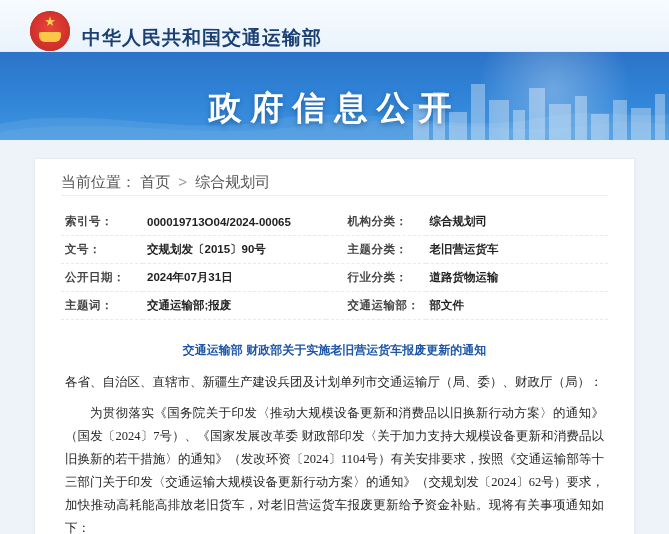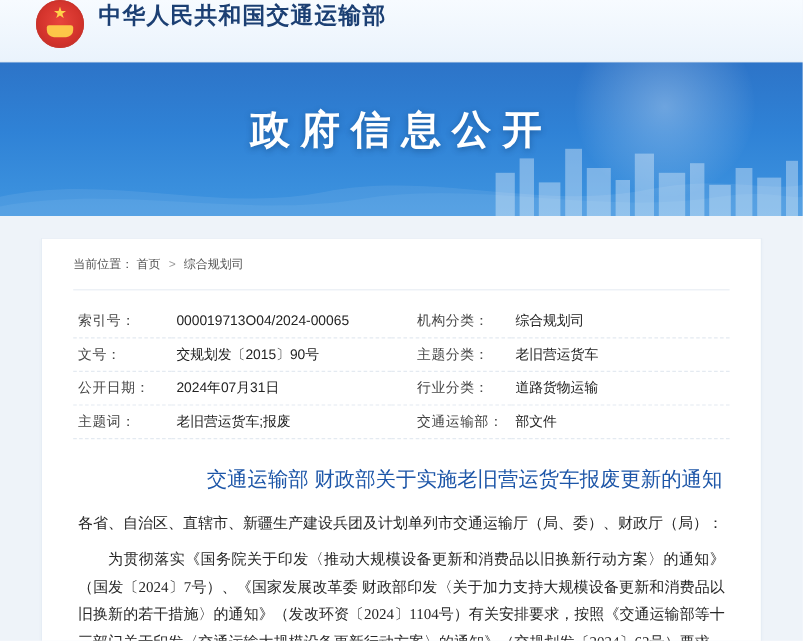"中华人民共和国交通运输部" .site-header { align-items: flex-start -> flex-end }
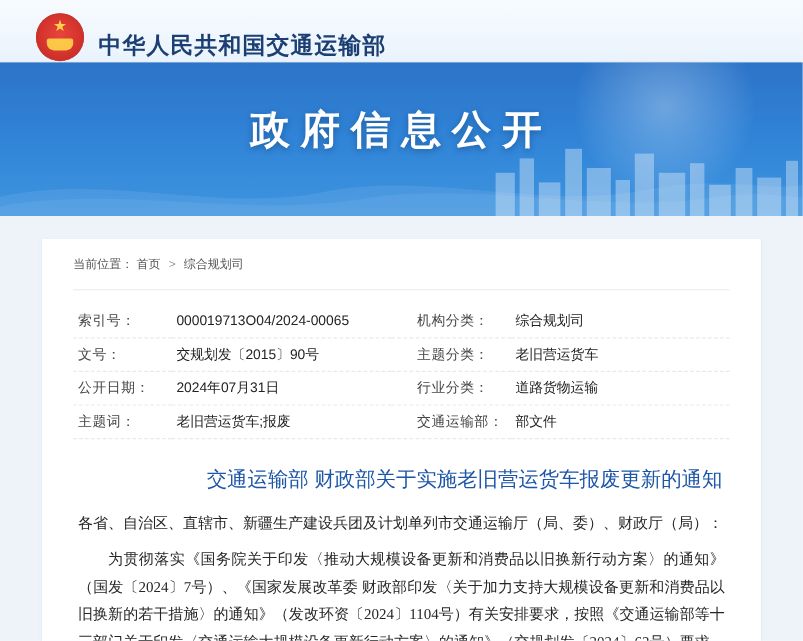"政府信息公开" .banner { height: 128px -> 88px }
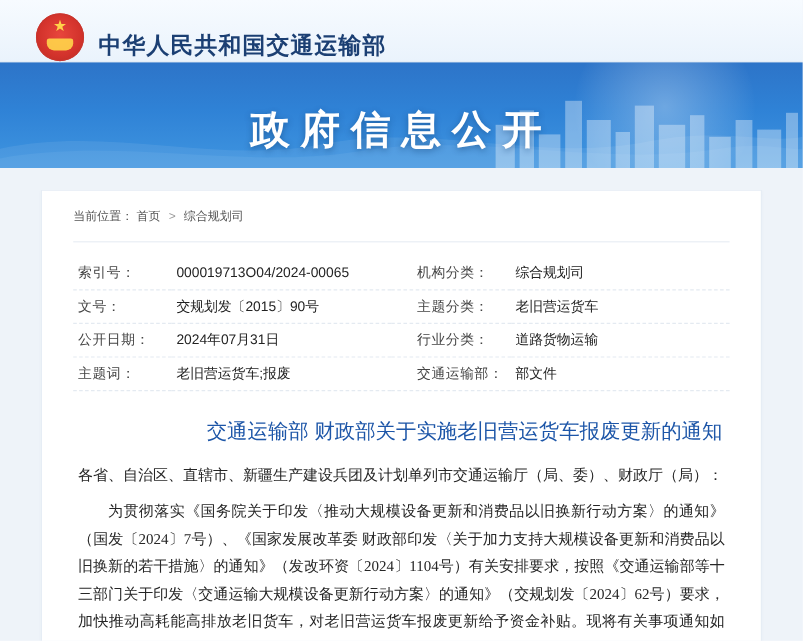"当前位置： 首页 > 综合规划司" .breadcrumb { font-size: 10px -> 15px; padding-bottom: 14px -> 3px }
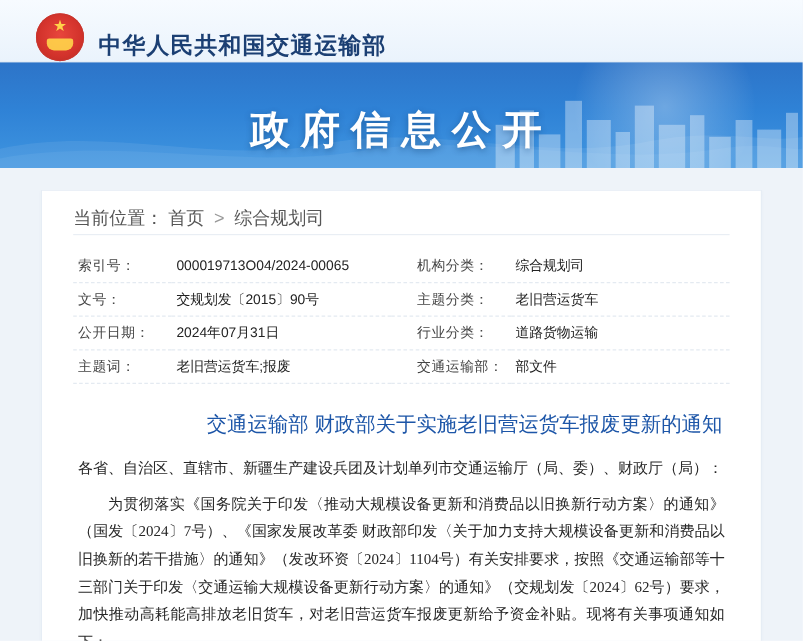"索引号：" .meta-table td { font-weight: none -> bold }
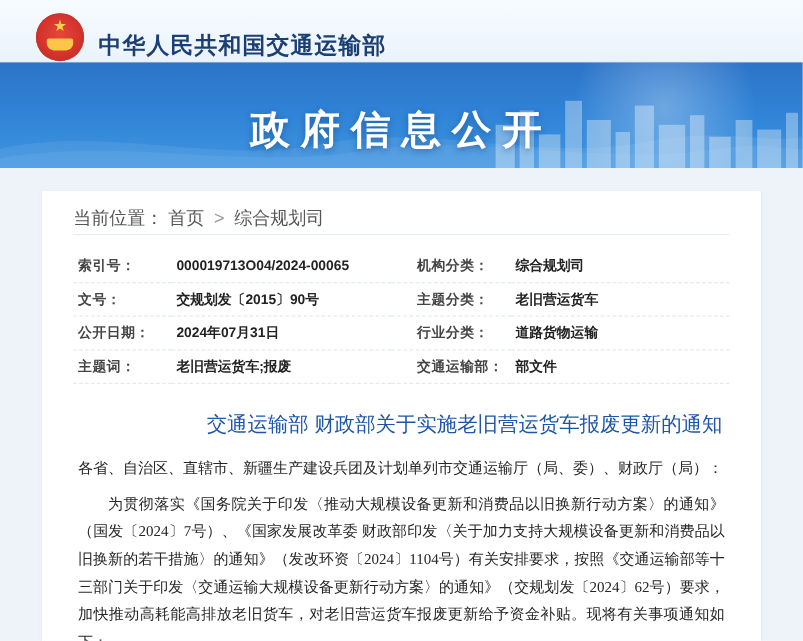"老旧营运货车;报废" td.value { text: 老旧营运货车 -> 交通运输部 }
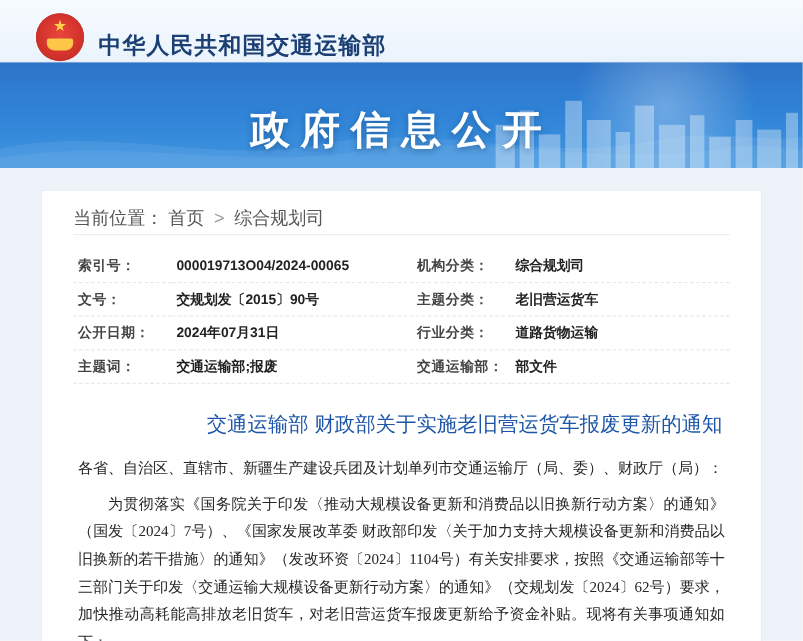"交通运输部 财政部关于实施老旧营运货车报废更新的通知" .doc-title { font-size: 17px -> 12px; font-weight: normal -> bold; text-align: right -> center }
